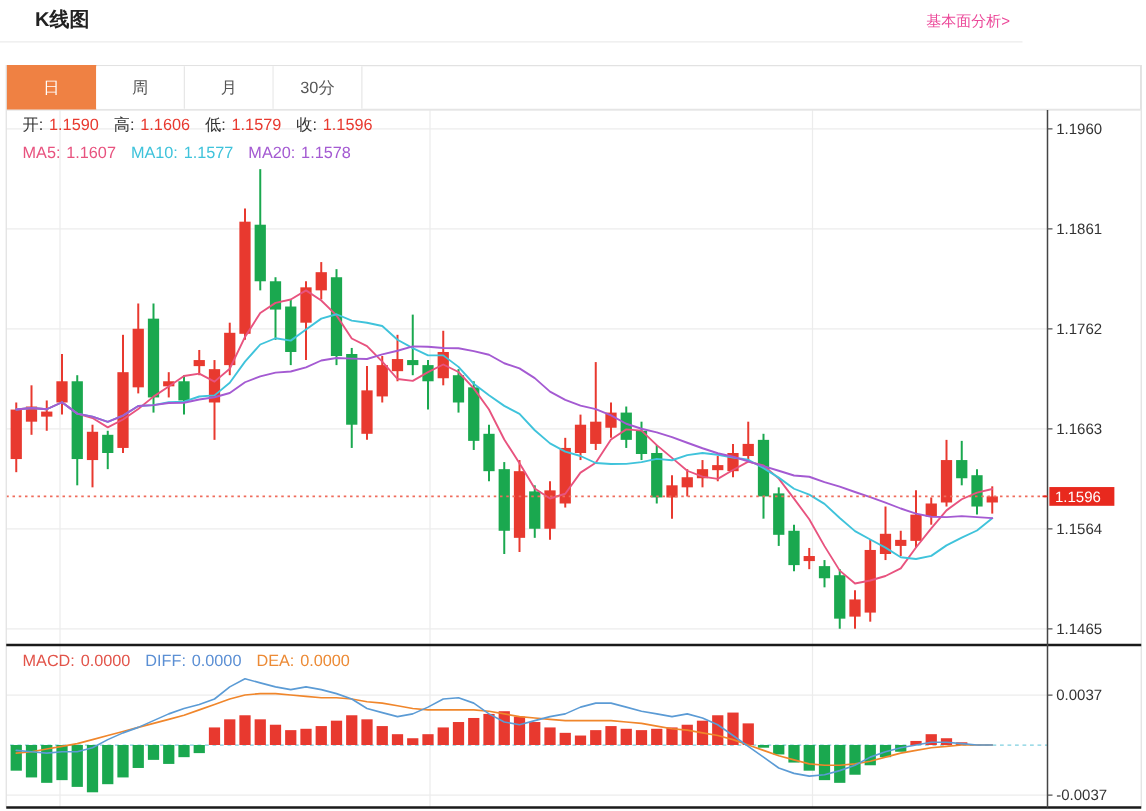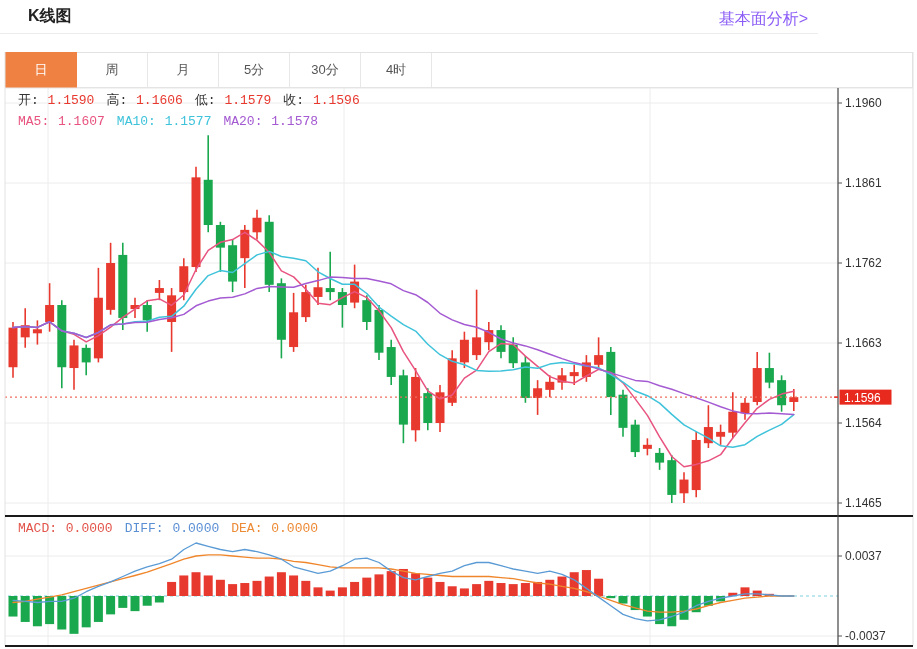"基本面分析>" .header-link { color: #8b5cf6 -> #ec4899; font-size: 16px -> 12px }
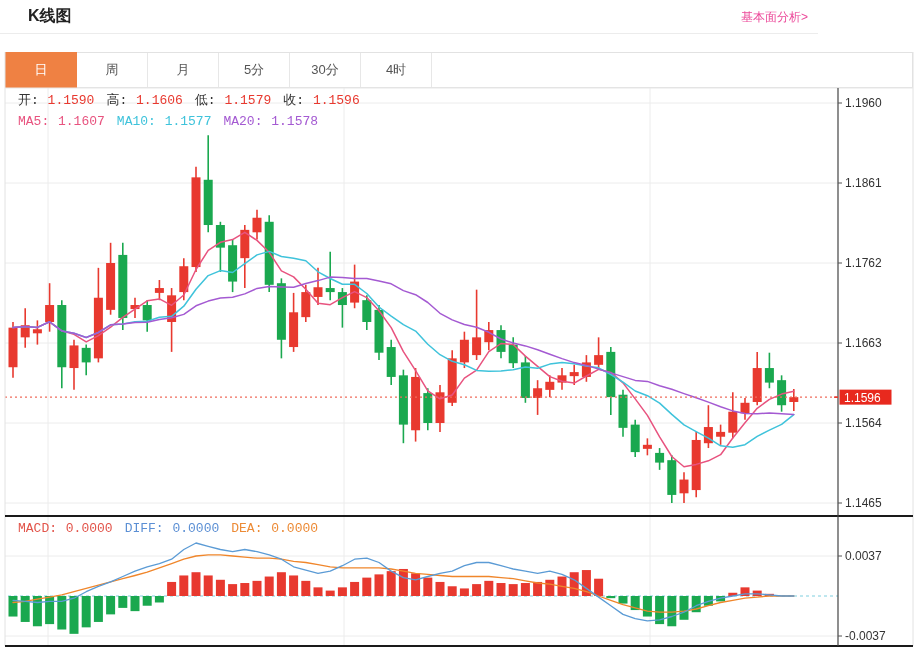"5分" div.tab { html: <div>5分</div> -> none }
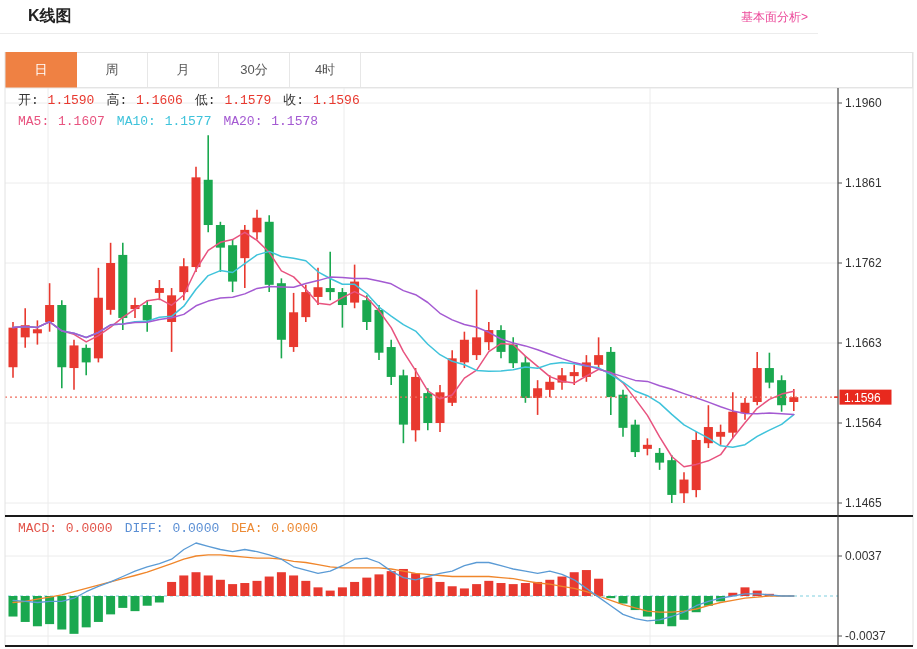"4时" div.tab { html: <div>4时</div> -> none }
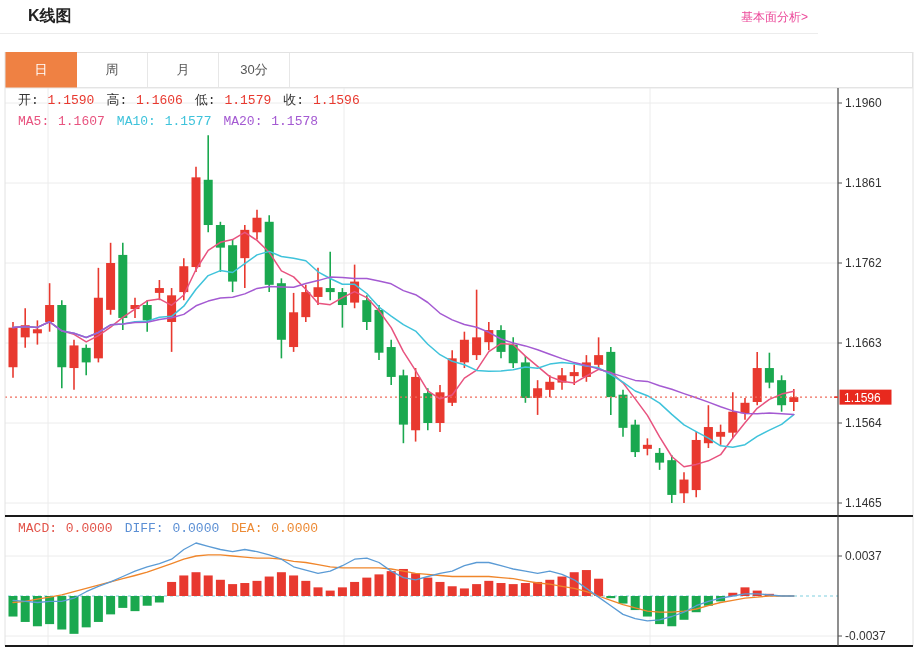"开: 1.1590 高: 1.1606 低:" .legend { font-family: Liberation Mono, monospace -> none }
